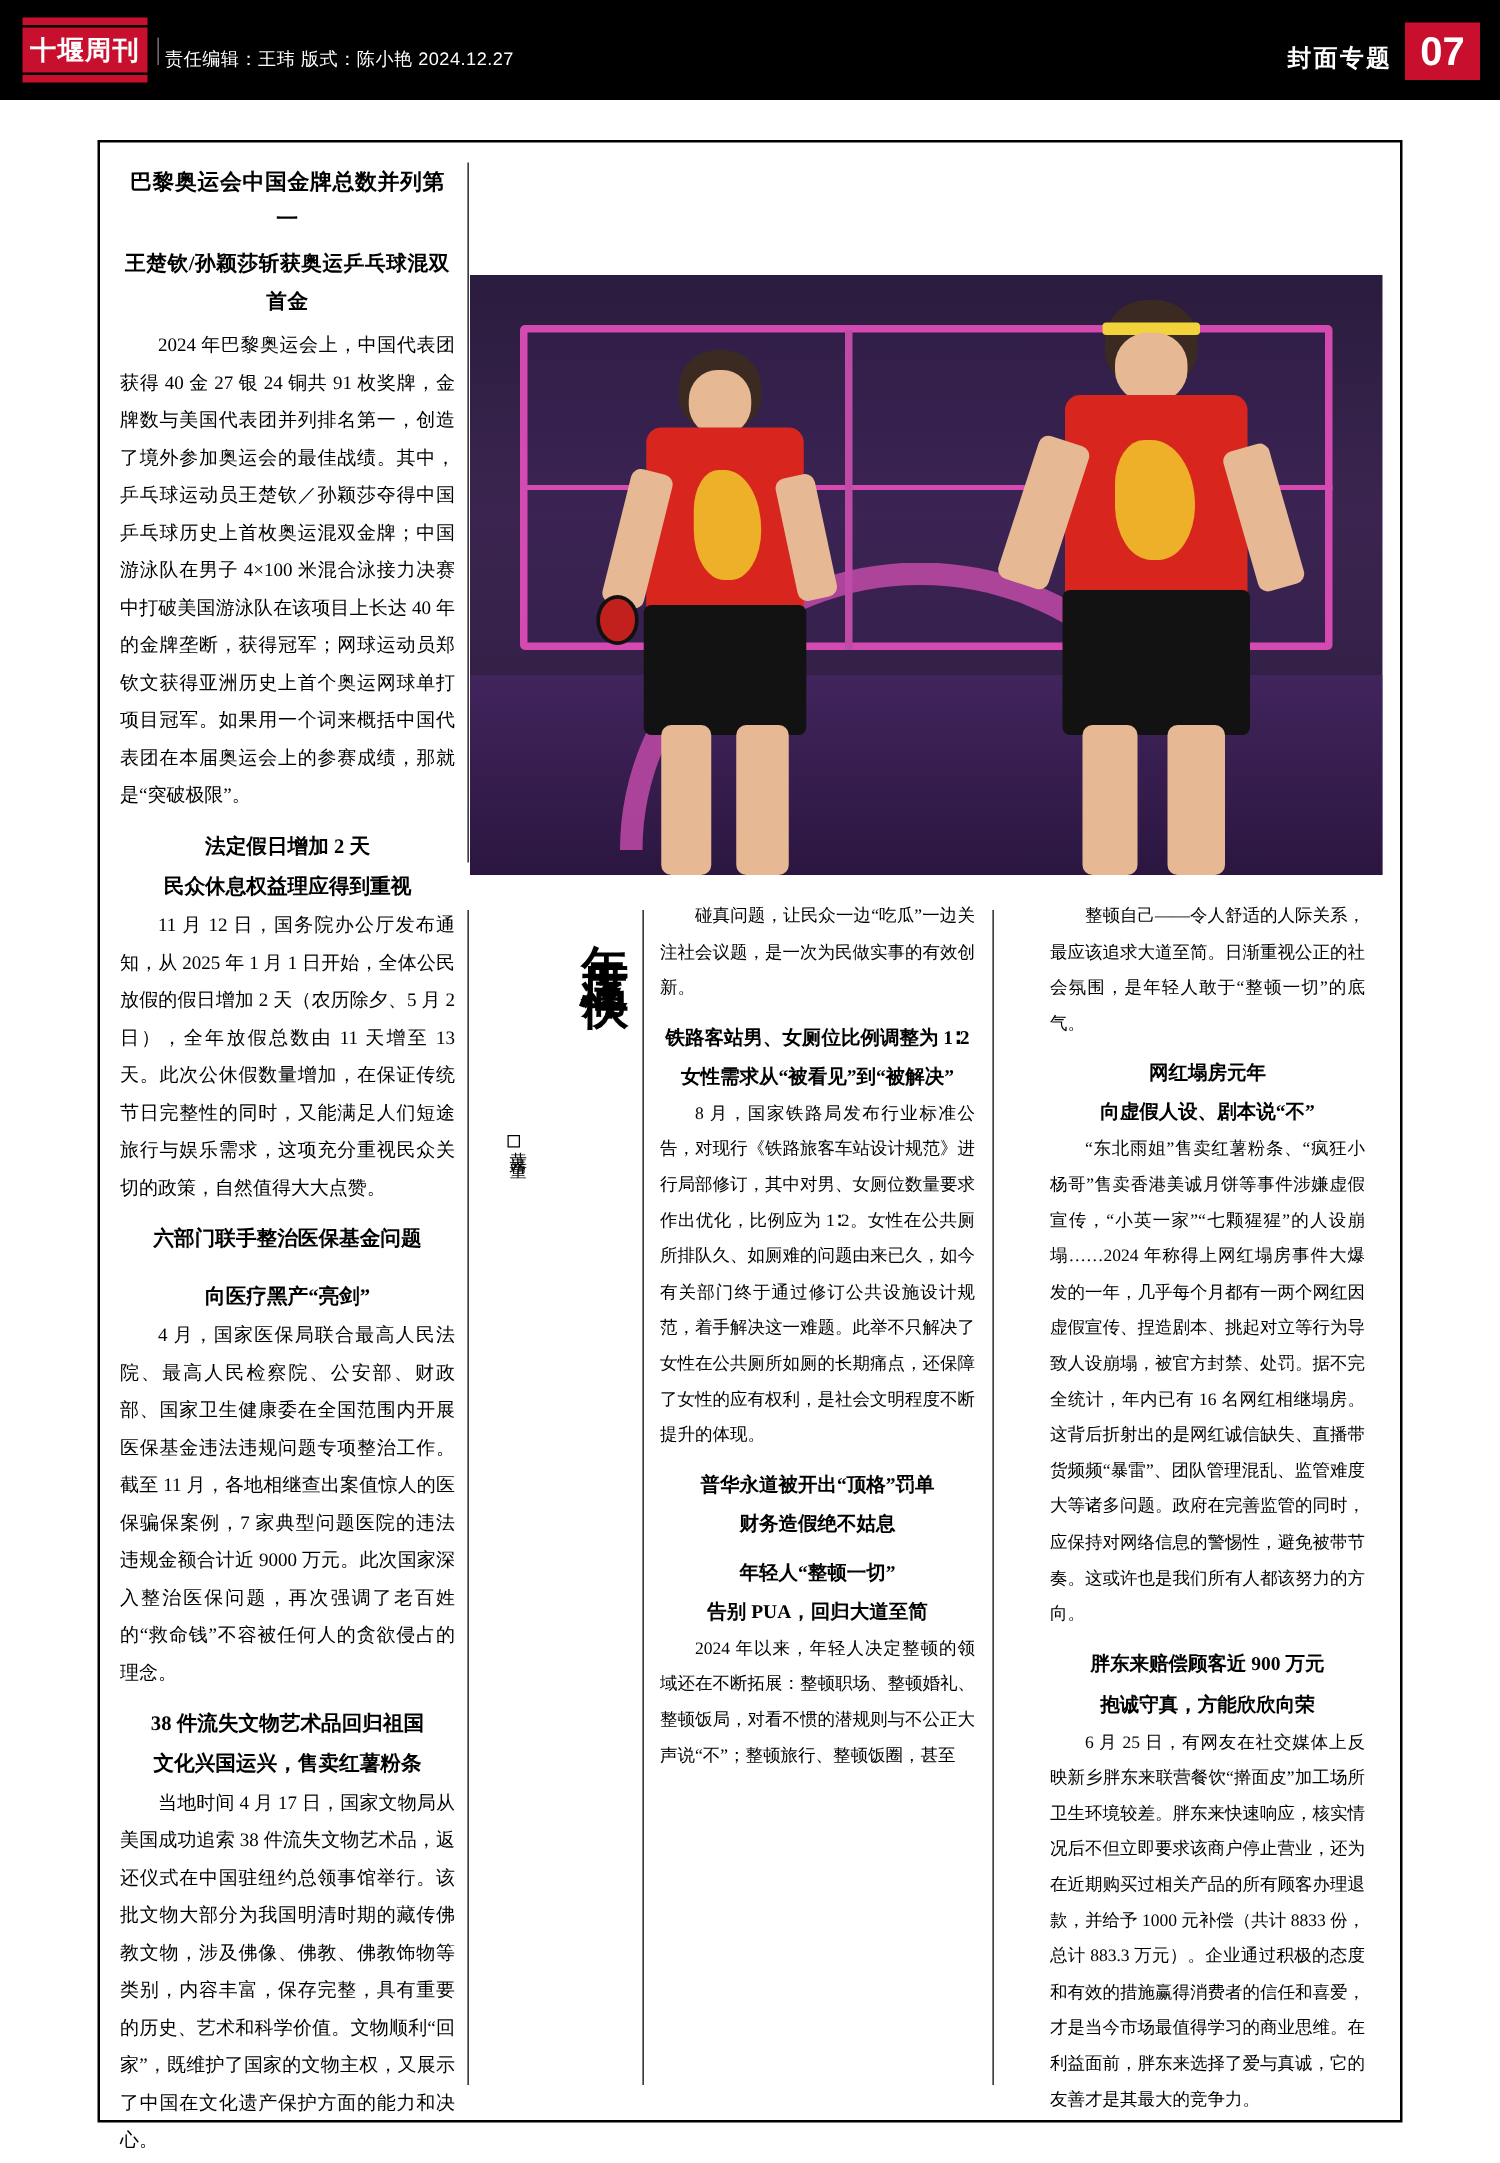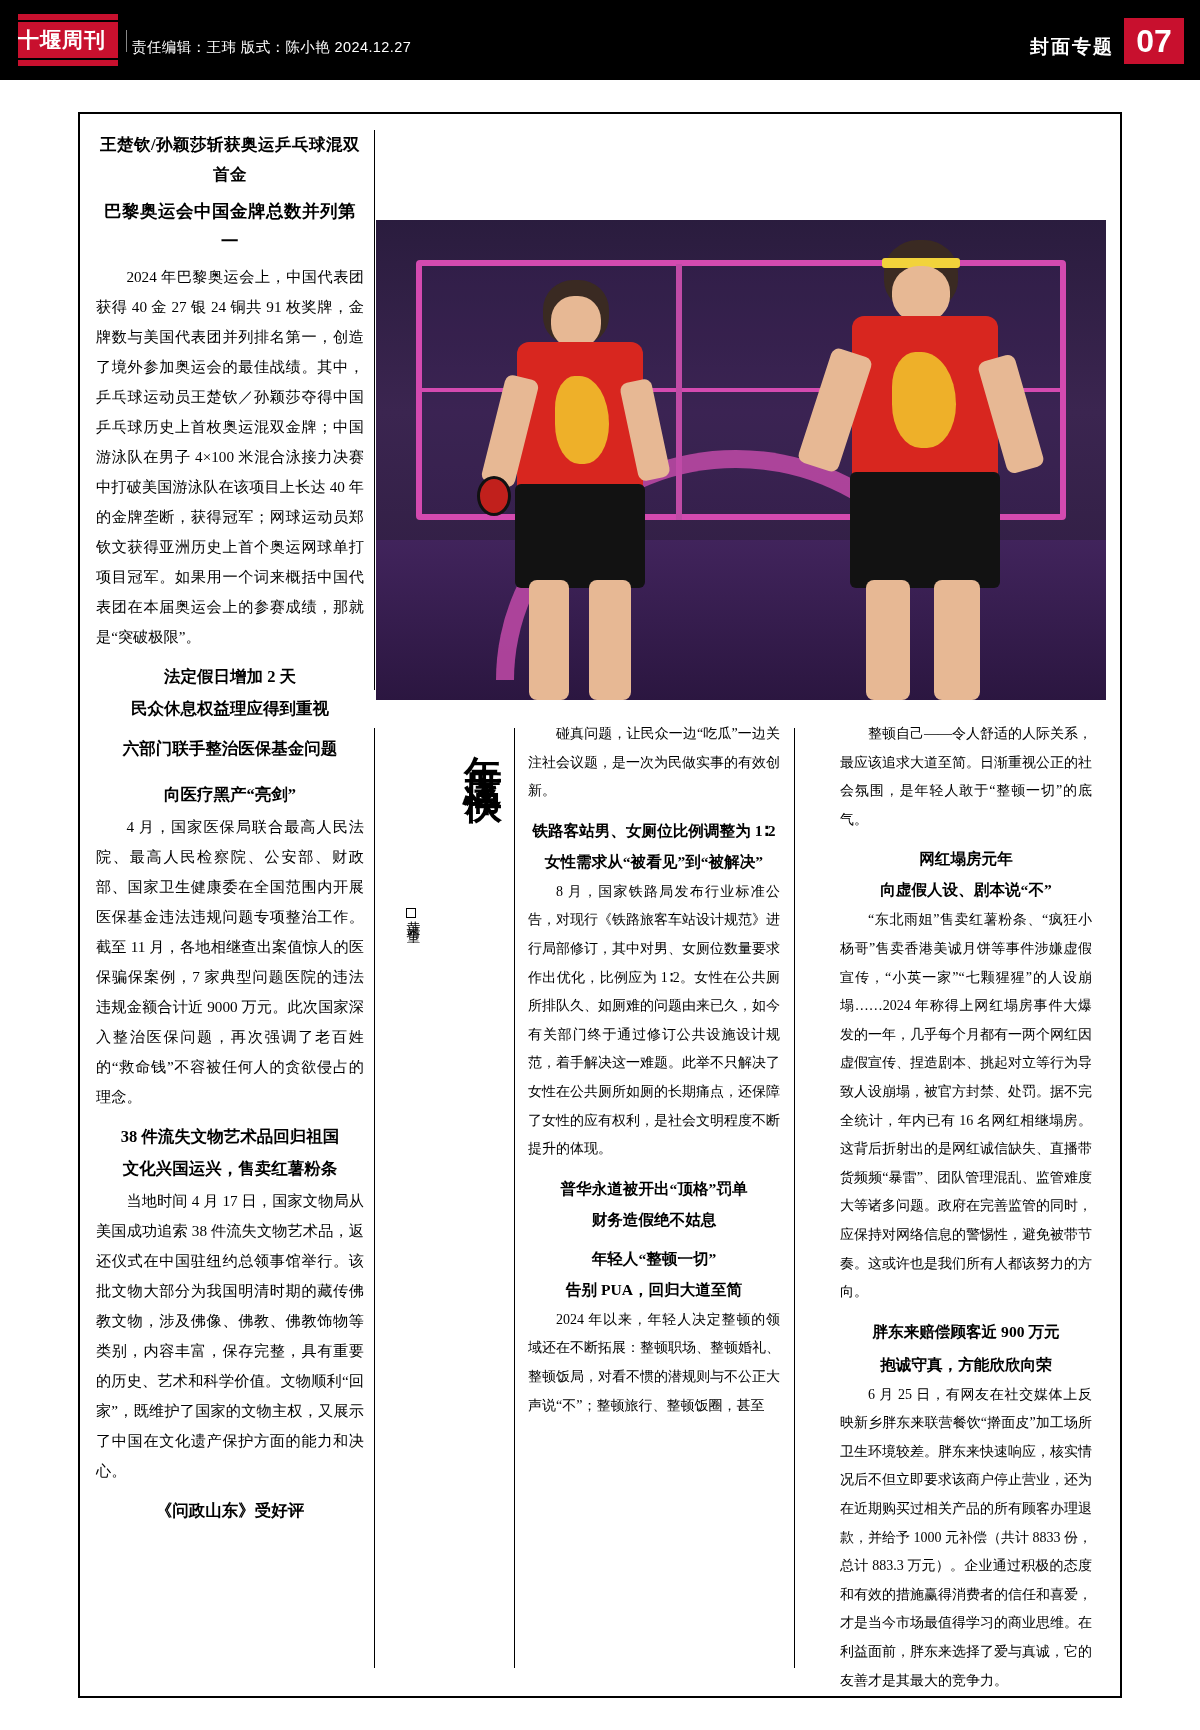"十堰周刊" .mh-logo { text-align: none -> center }
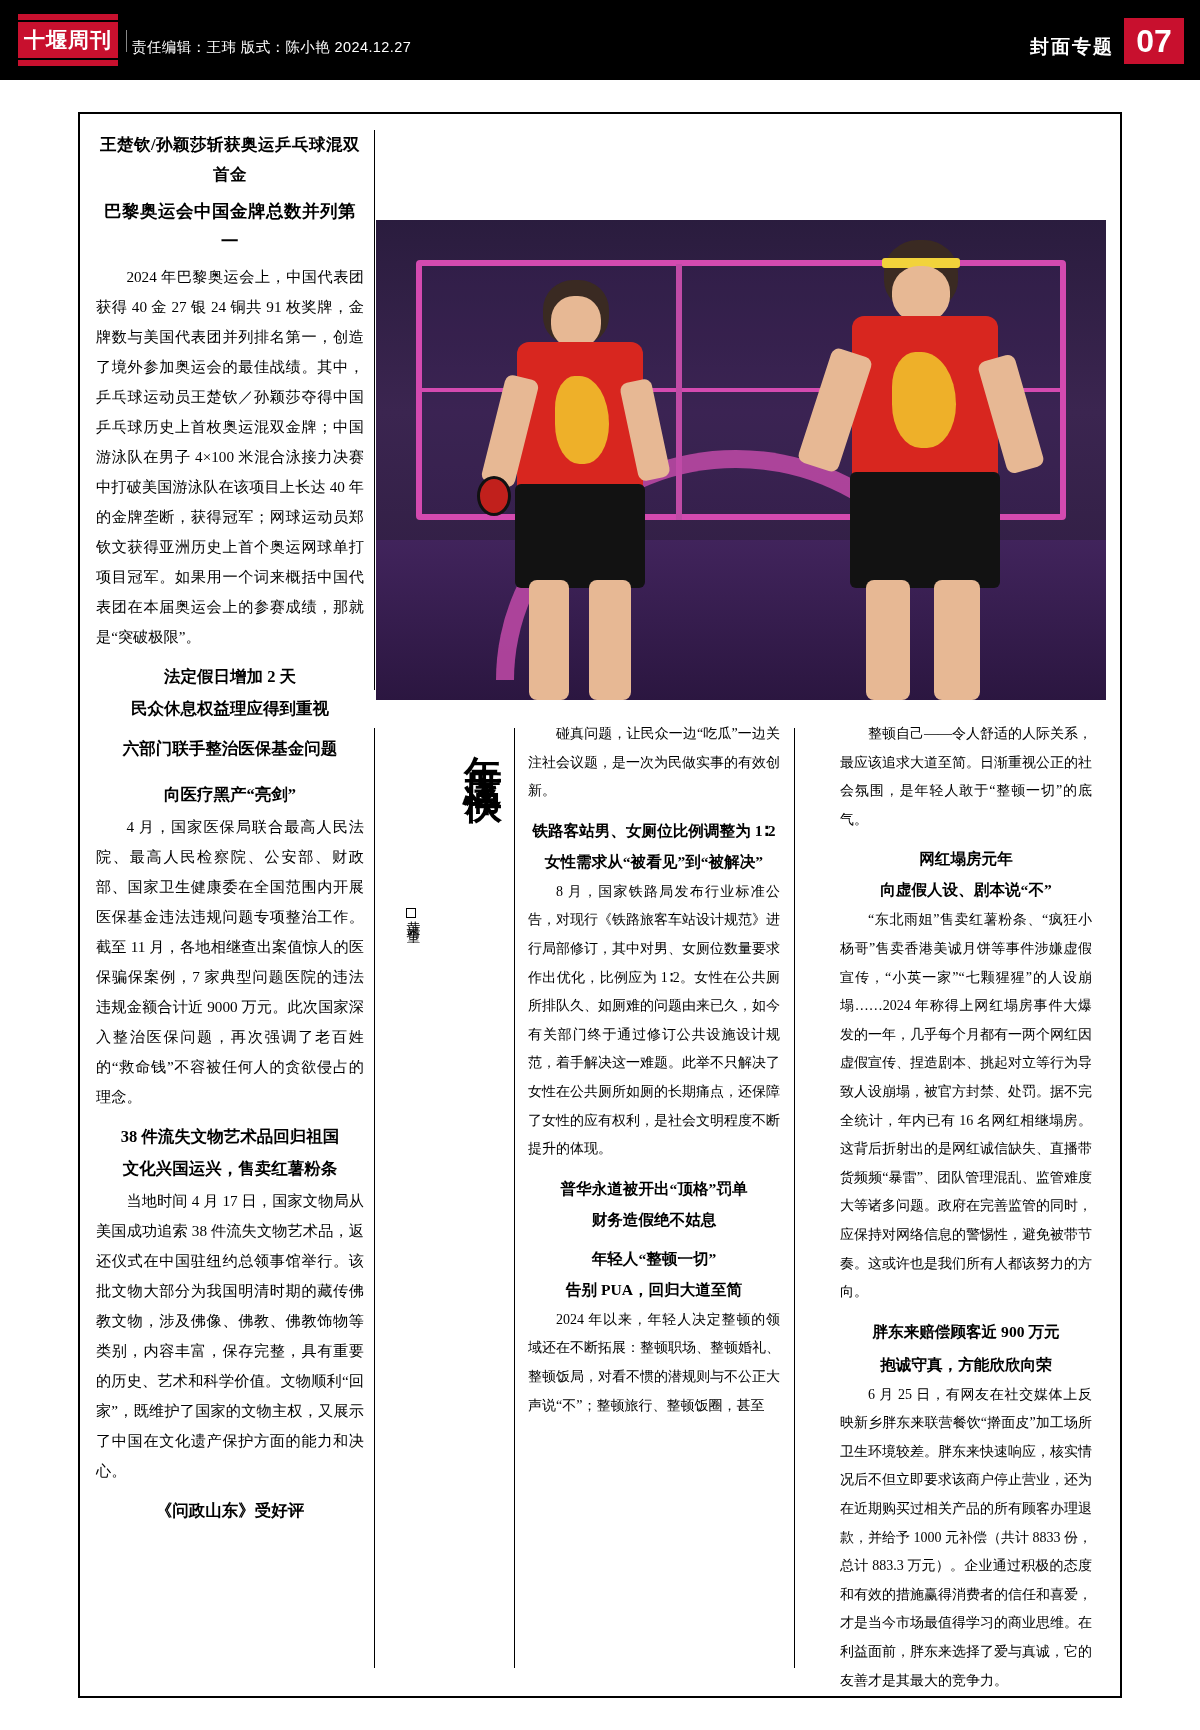"王楚钦/孙颖莎斩获奥运乒乓球混双首金" div.headline { order: before "巴黎奥运会中国金牌总数并列第一" -> after "巴黎奥运会中国金牌总数并列第一" }
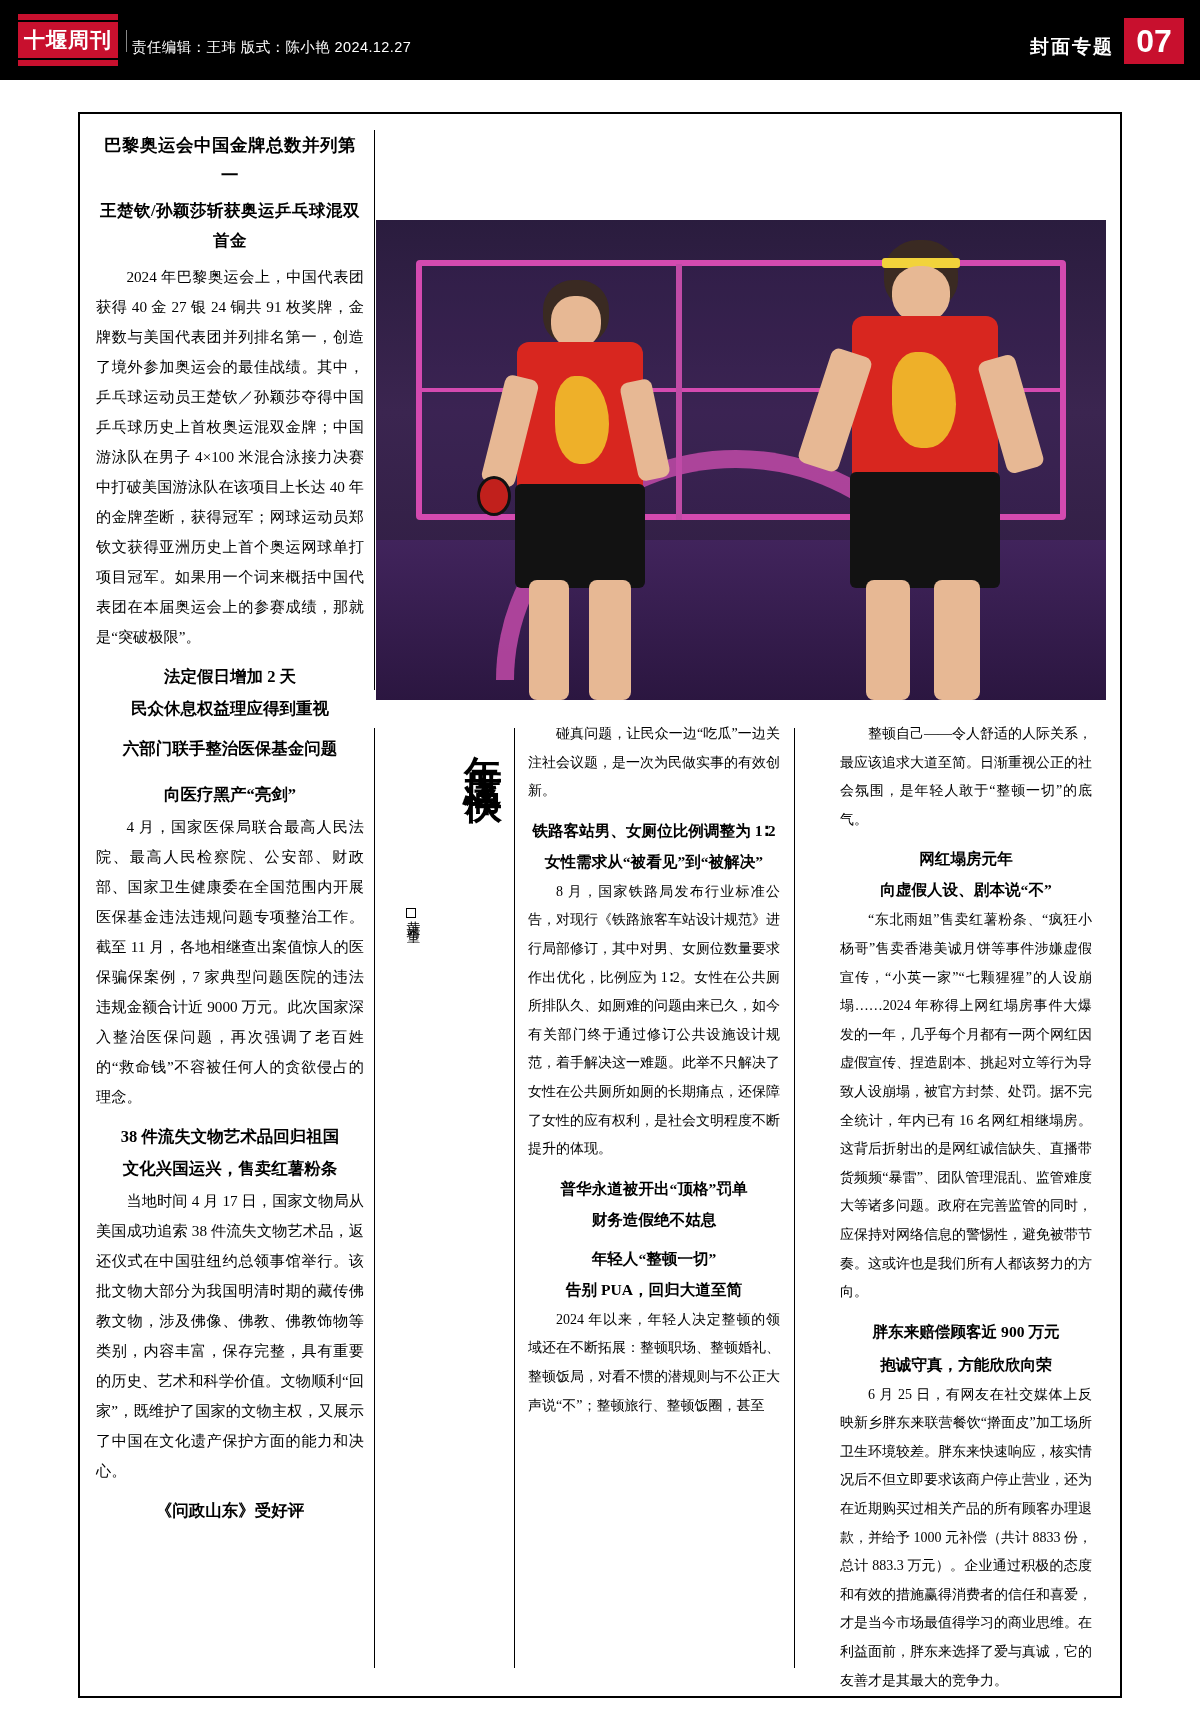"11 月 12 日，国务院办公厅发布通知，从 2025" p.para { html: none -> <p>11 月 12 日，国务院办公厅发布通知，从 2025 年 1 月 1 日开始，全体公民放假的假日增加 2 天（农历除夕、5 月 2 日），全年放假总数由 11 天增至 13 天。此次公休假数量增加，在保证传统节日完整性的同时，又能满足人们短途旅行与娱乐需求，这项充分重视民众关切的政策，自然值得大大点赞。</p> }
